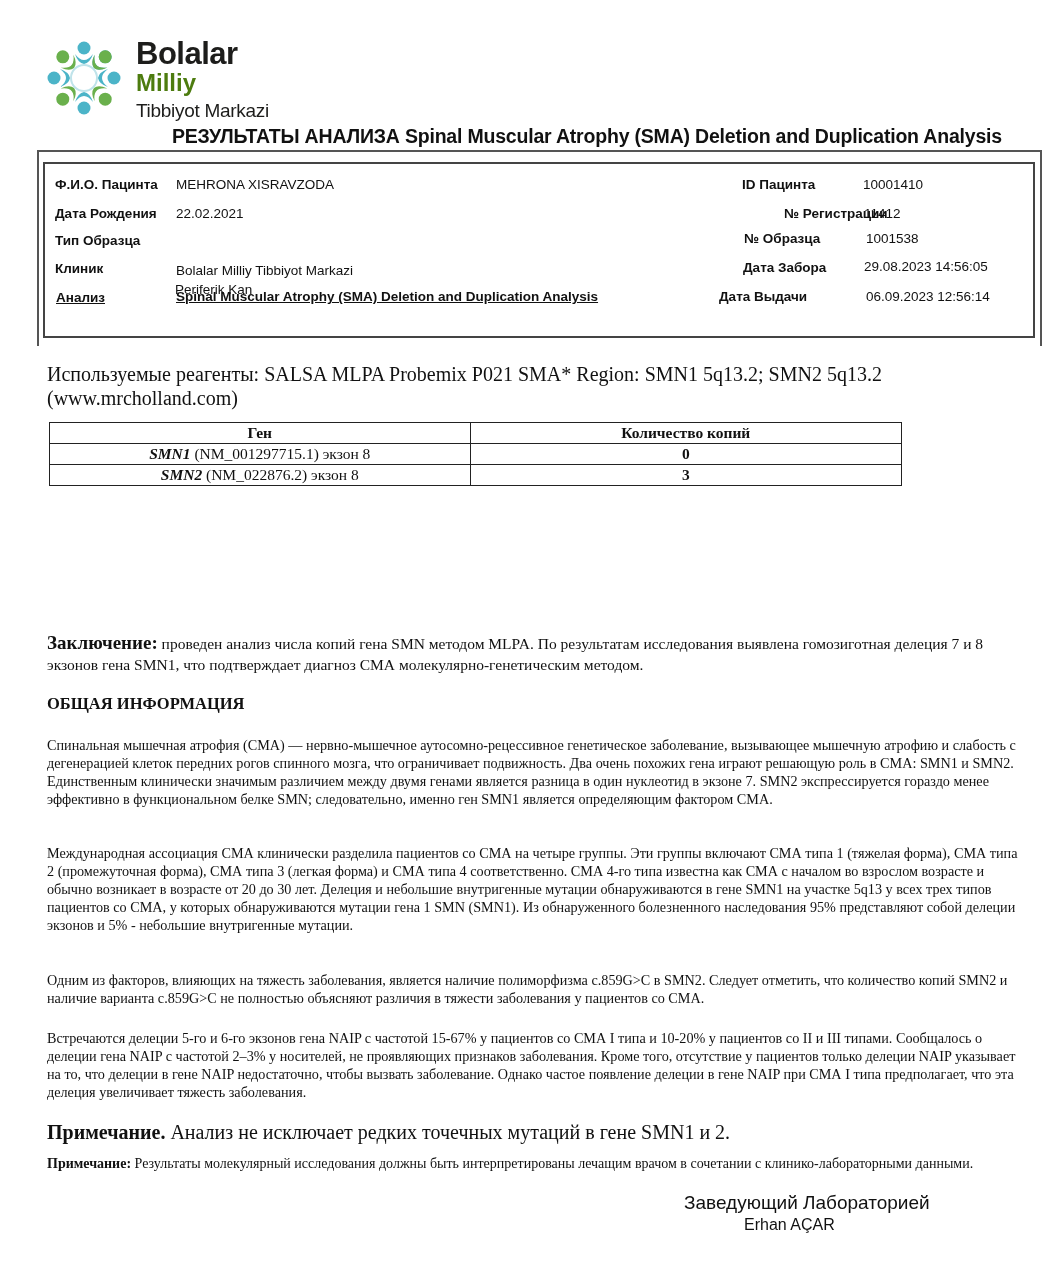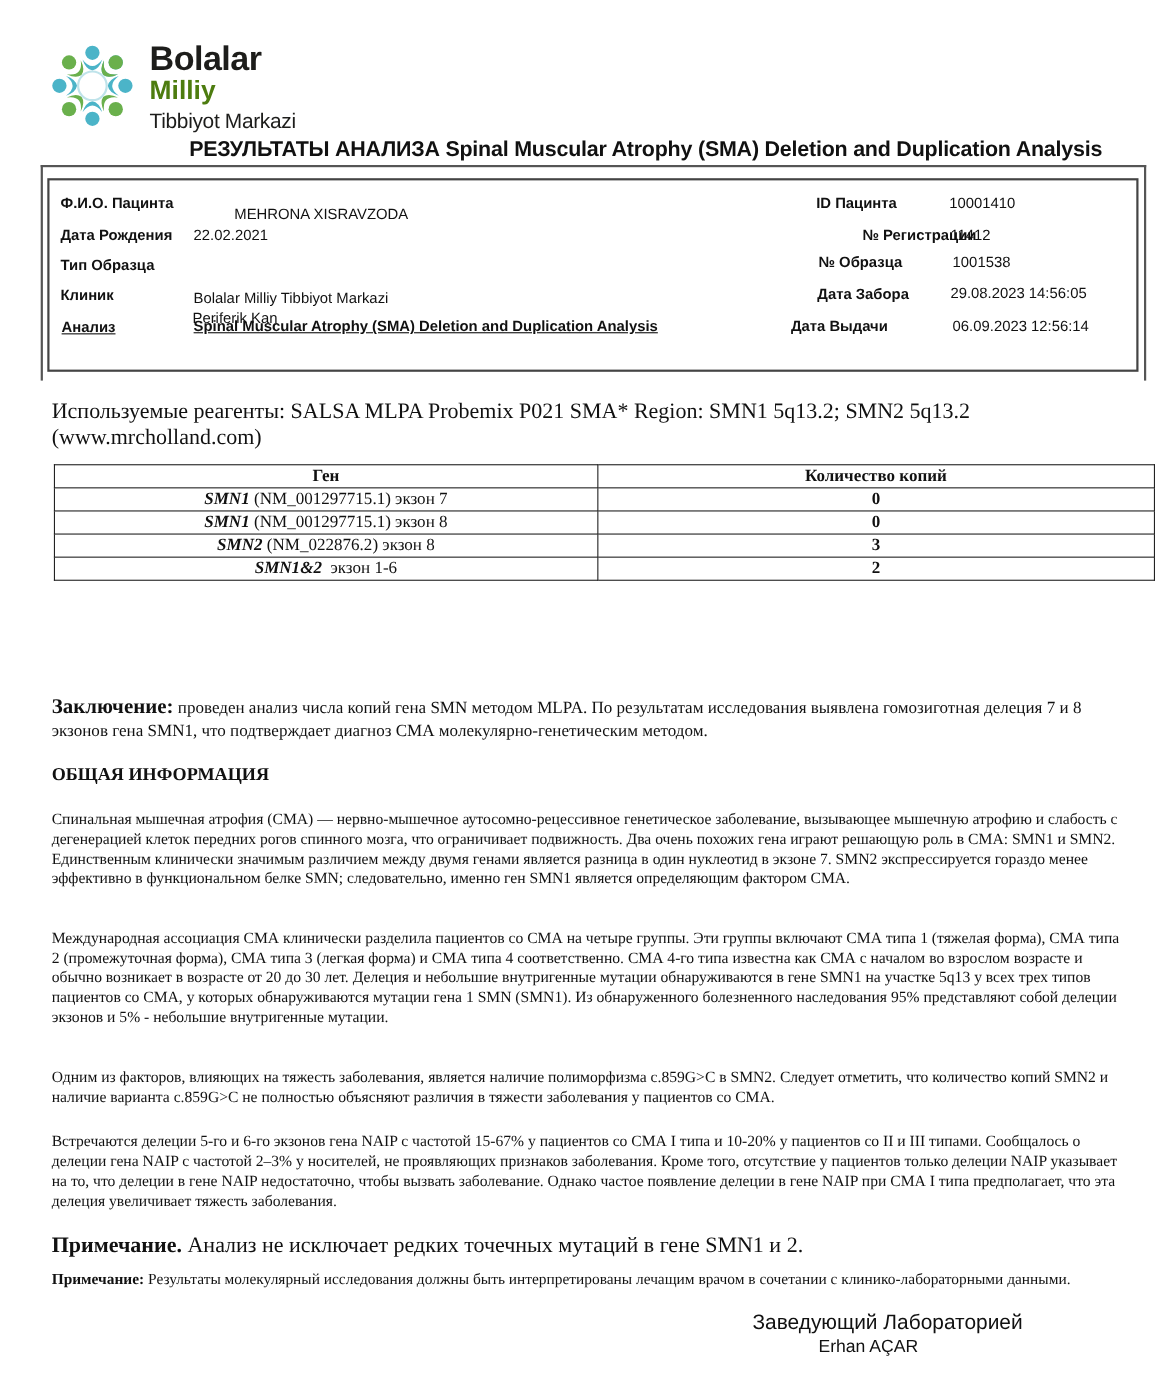"MEHRONA XISRAVZODA" div.abs { margin-left: 37px -> none; top: 187px -> 177px }
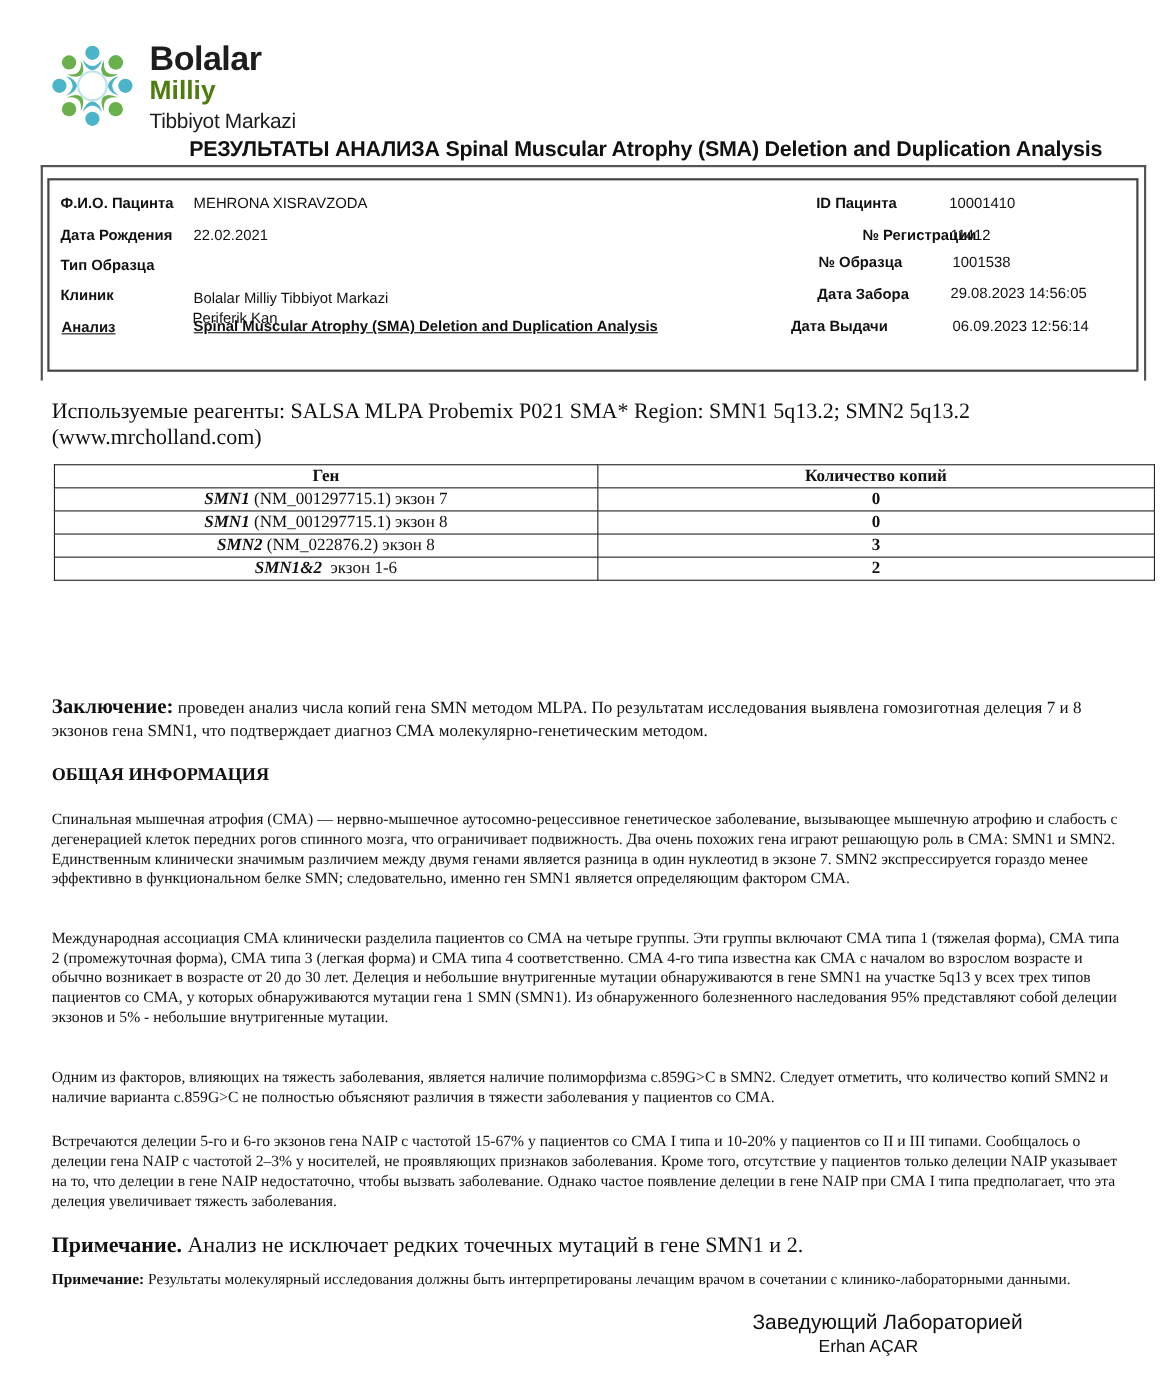"Ген" table.genes { width: 1001px -> 853px }
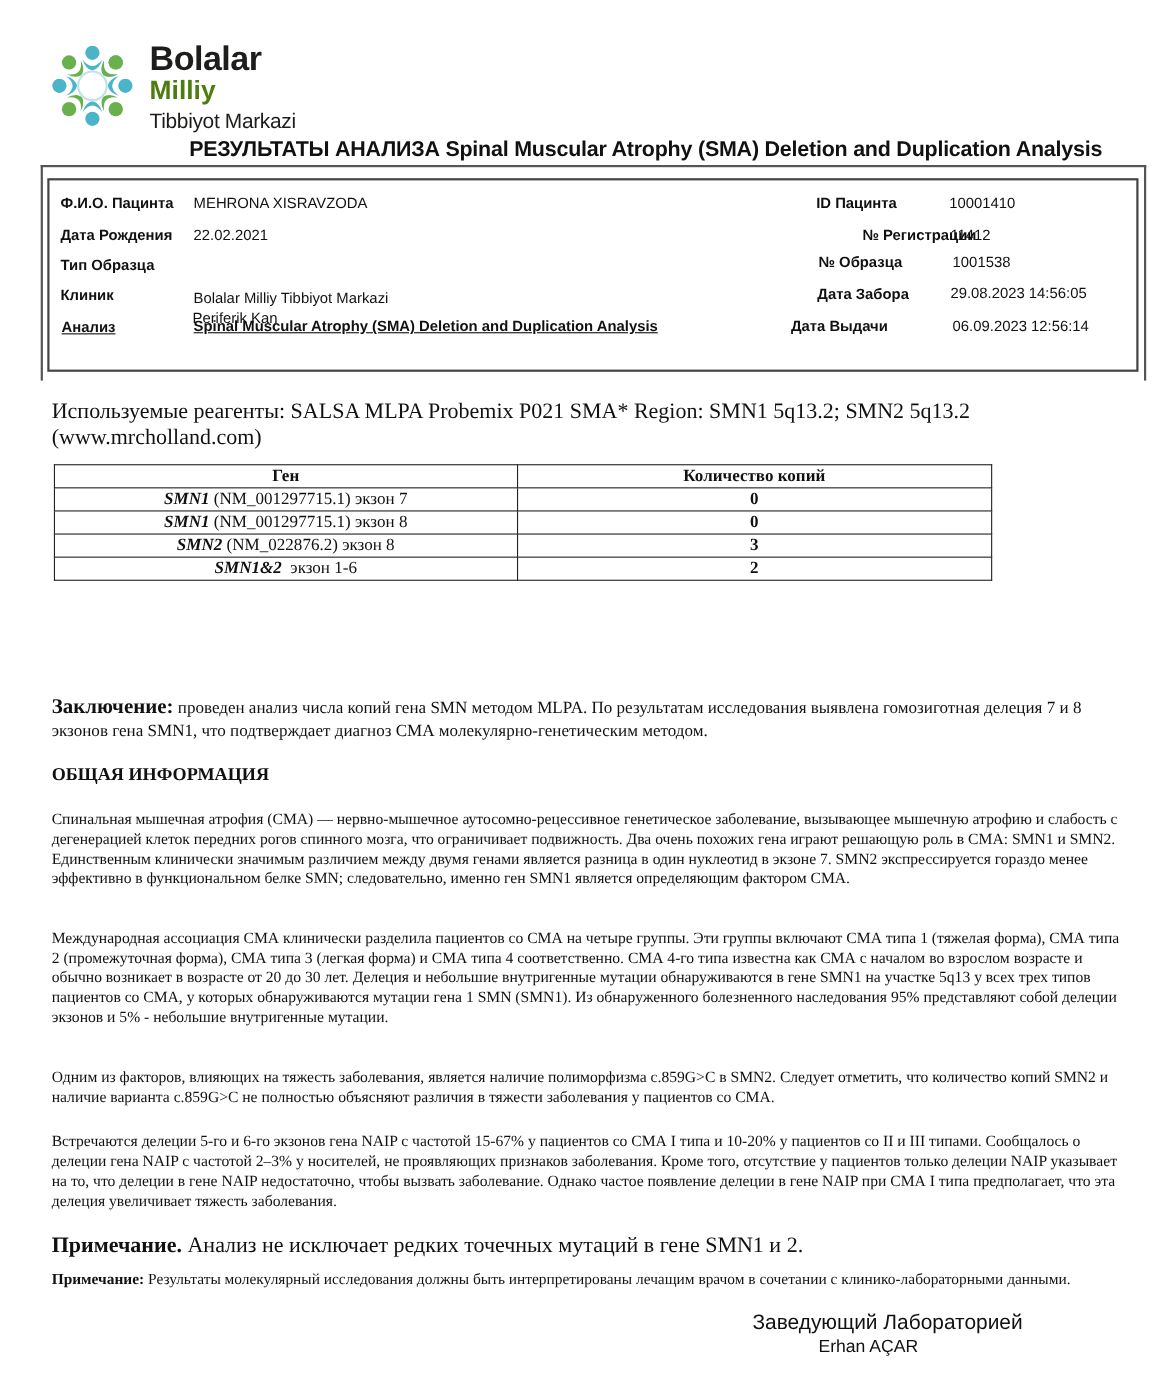"SMN1 (NM_001297715.1) экзон 7" tr { html: <tr> <td><span>SMN1</span><span> (NM_001297715.1) экзон 7</span></td> <td>0</td> </tr> -> none }
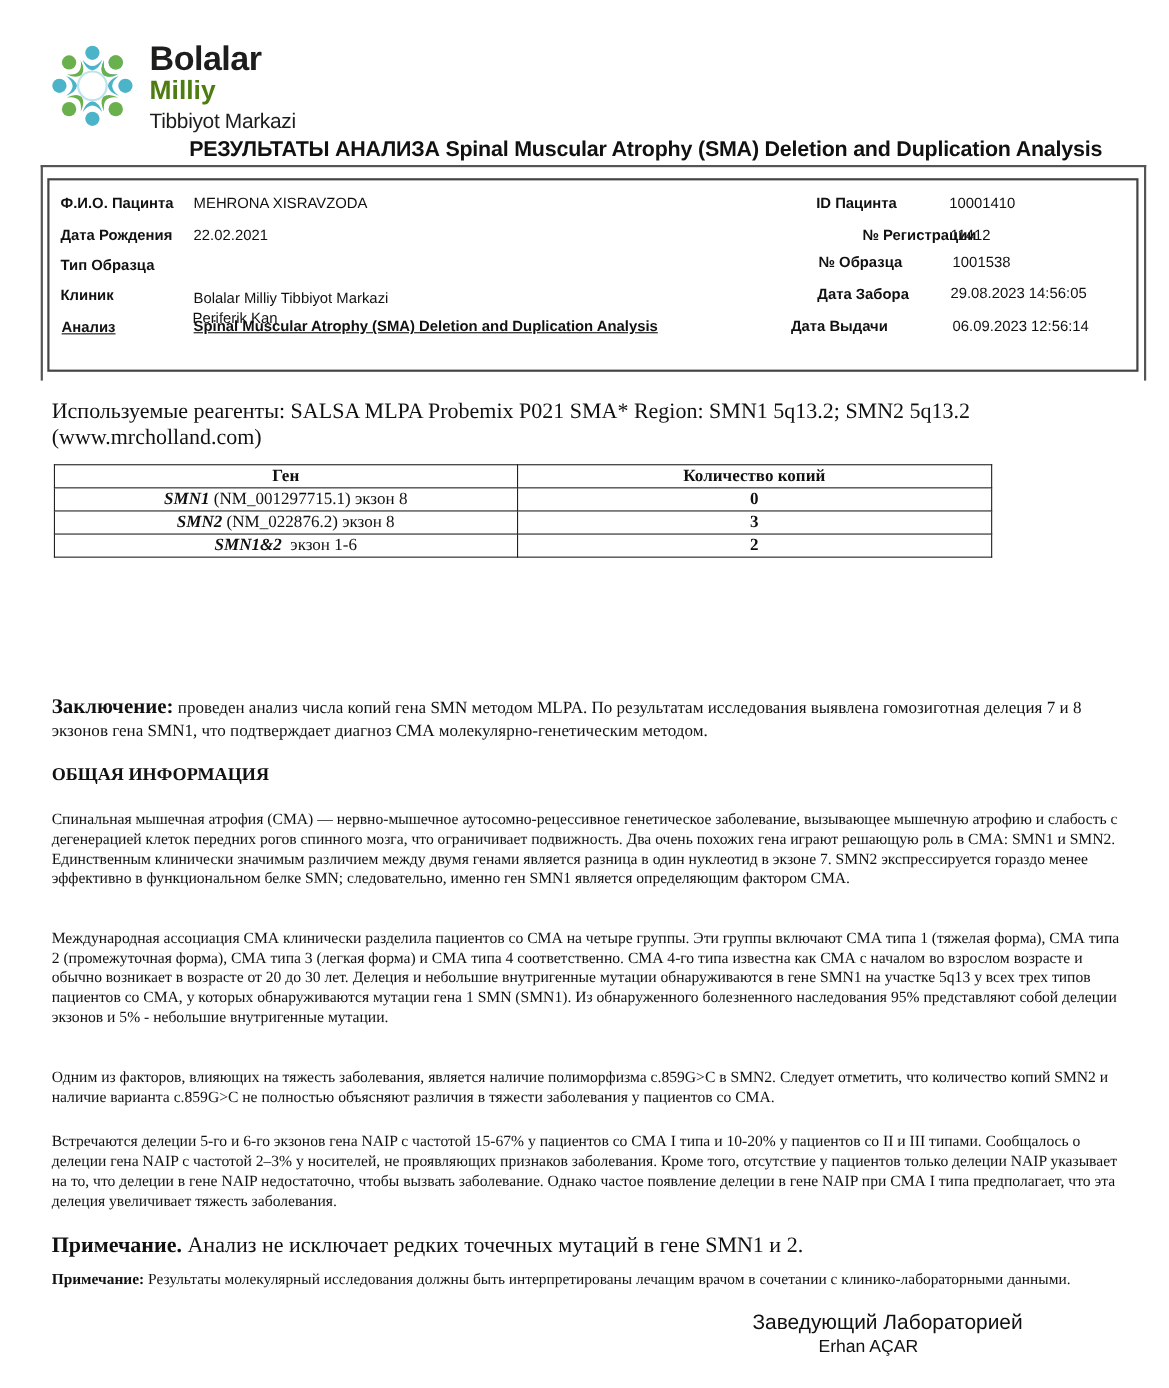"SMN1&2 экзон 1-6" tr { html: <tr> <td><span>SMN1&amp;2</span><span> экзон 1-6</span></td> <td>2</td> </tr> -> none }
